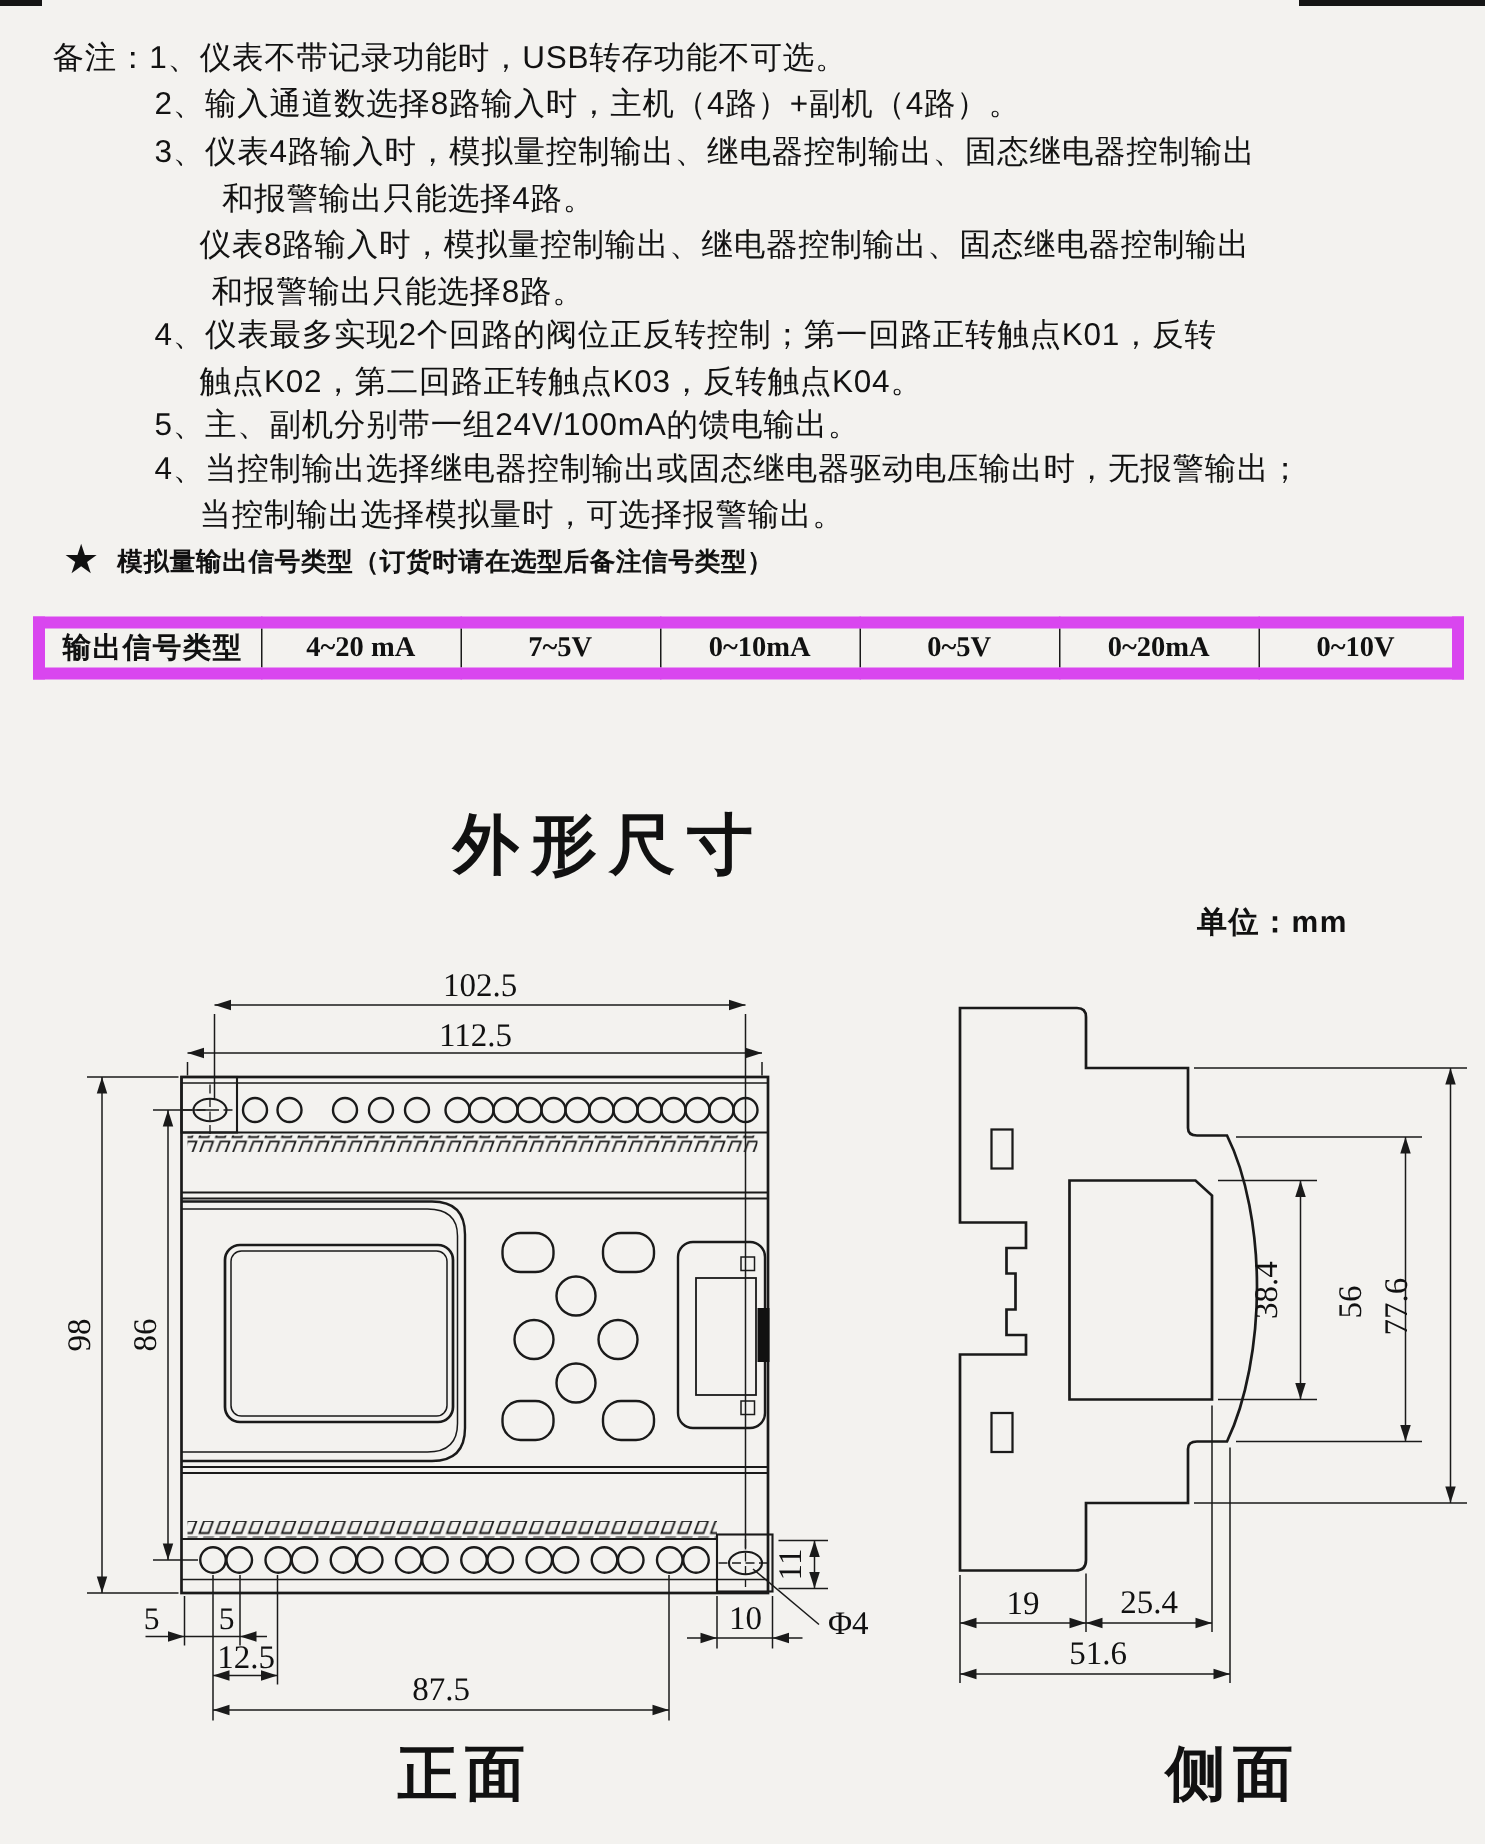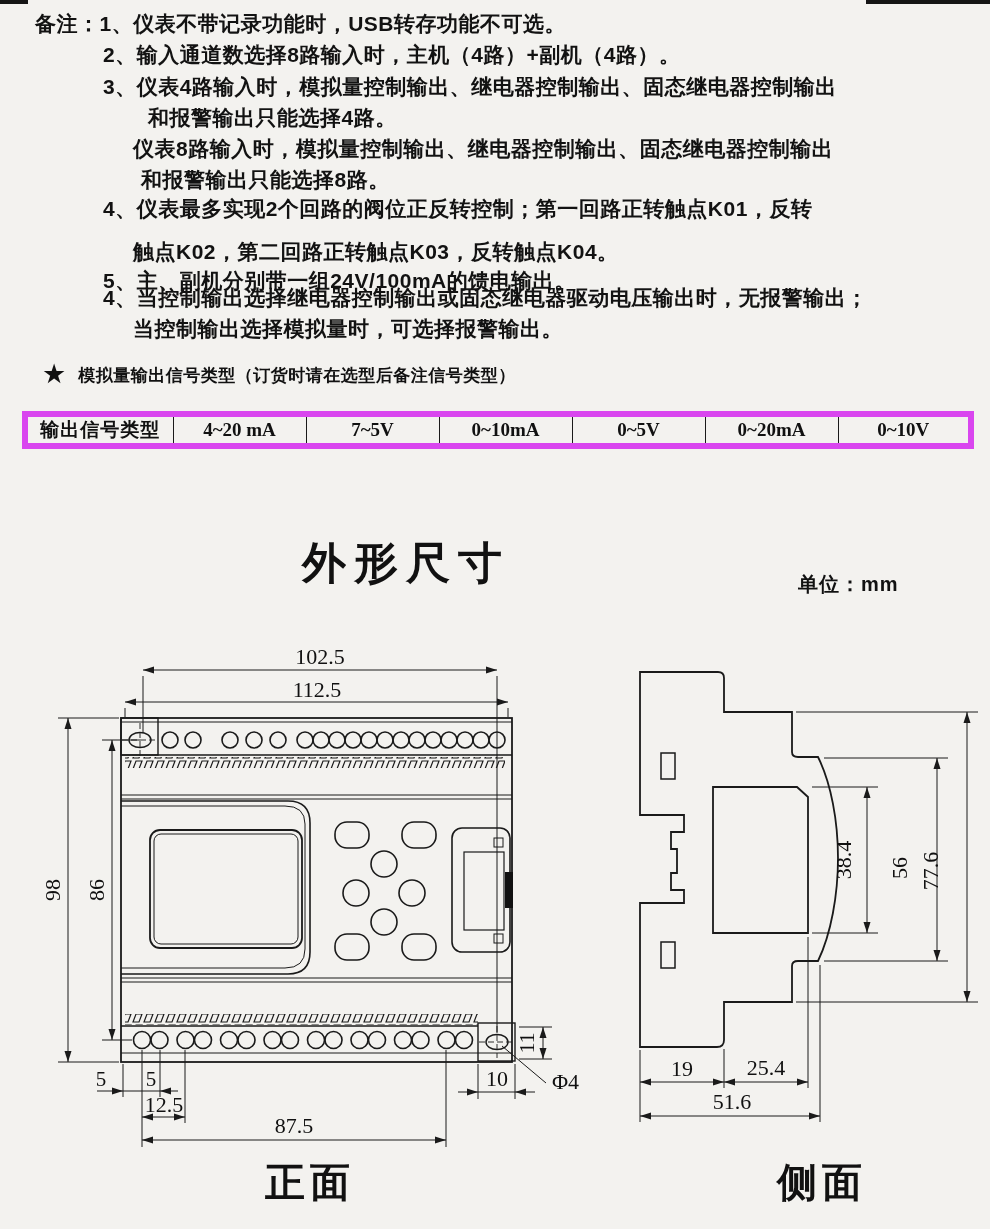"备注：1、仪表不带记录功能时，USB转存功能不可选。" .note-line { font-weight: 700 -> 400; margin-top: none -> 14px }
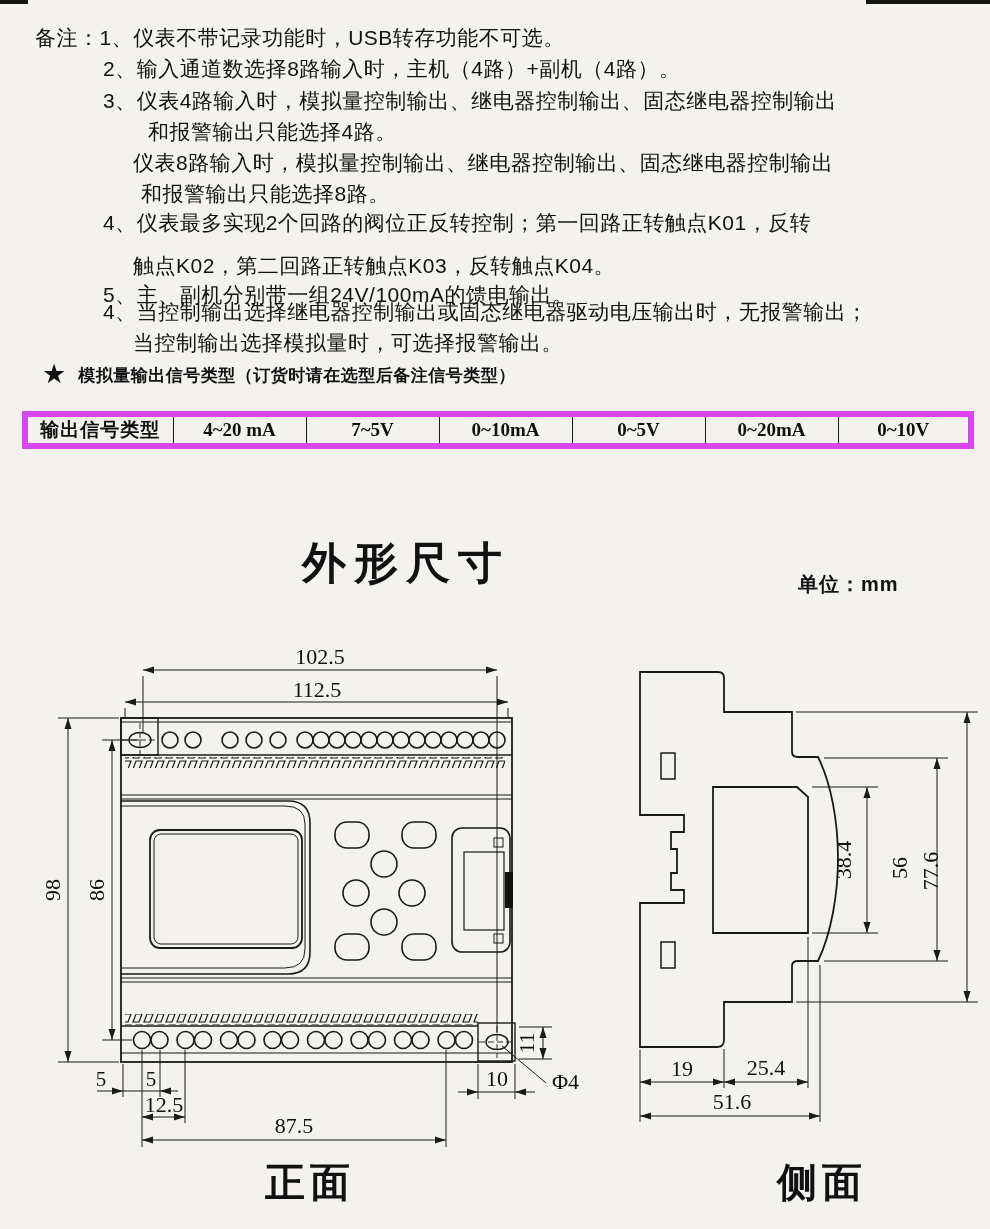"触点K02，第二回路正转触点K03，反转触点K04。" div.note-line { top: 238px -> 226px }
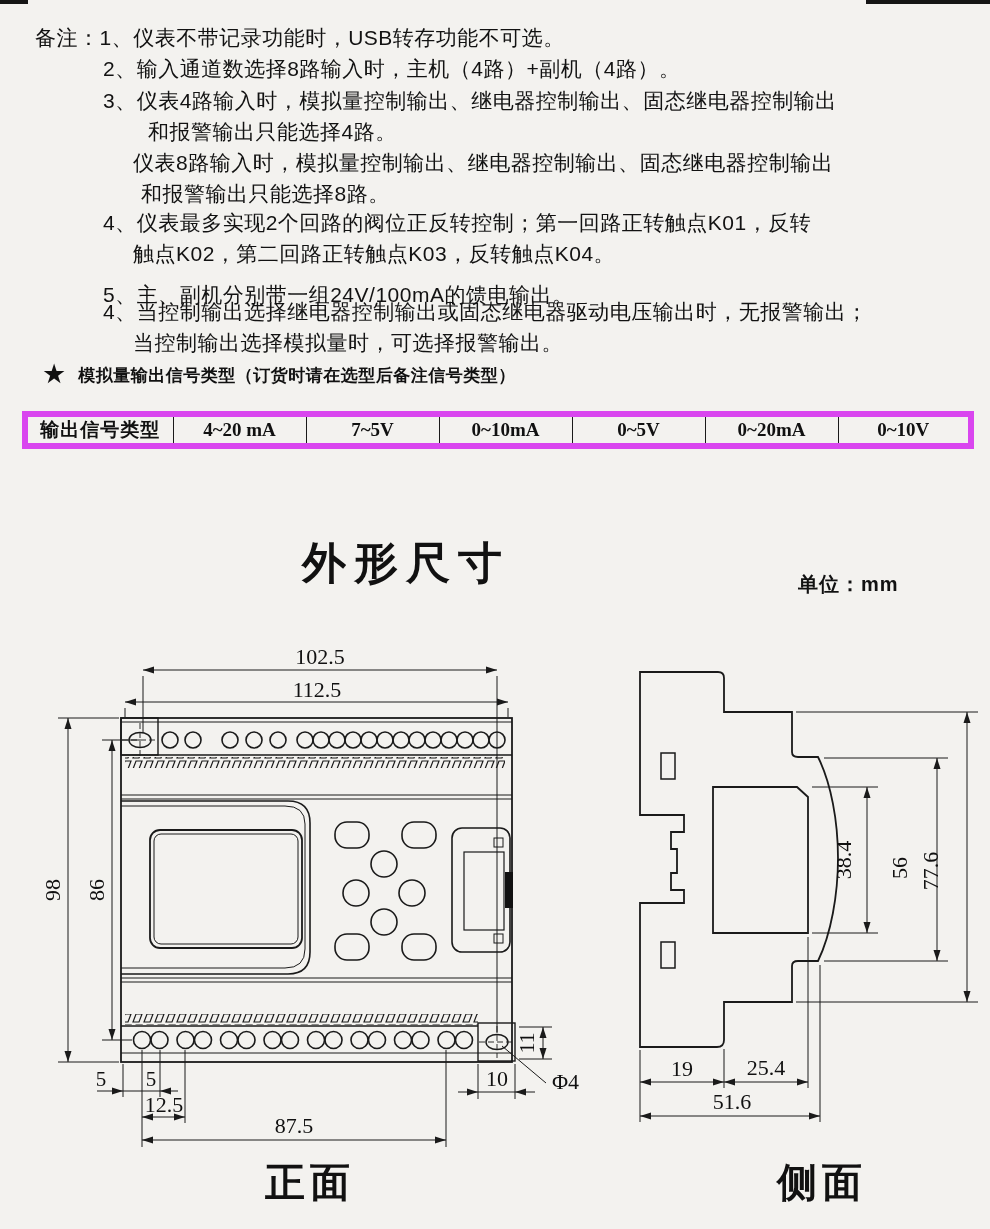"5、主、副机分别带一组24V/100mA的馈电输出。" div.note-line { top: 267px -> 255px }
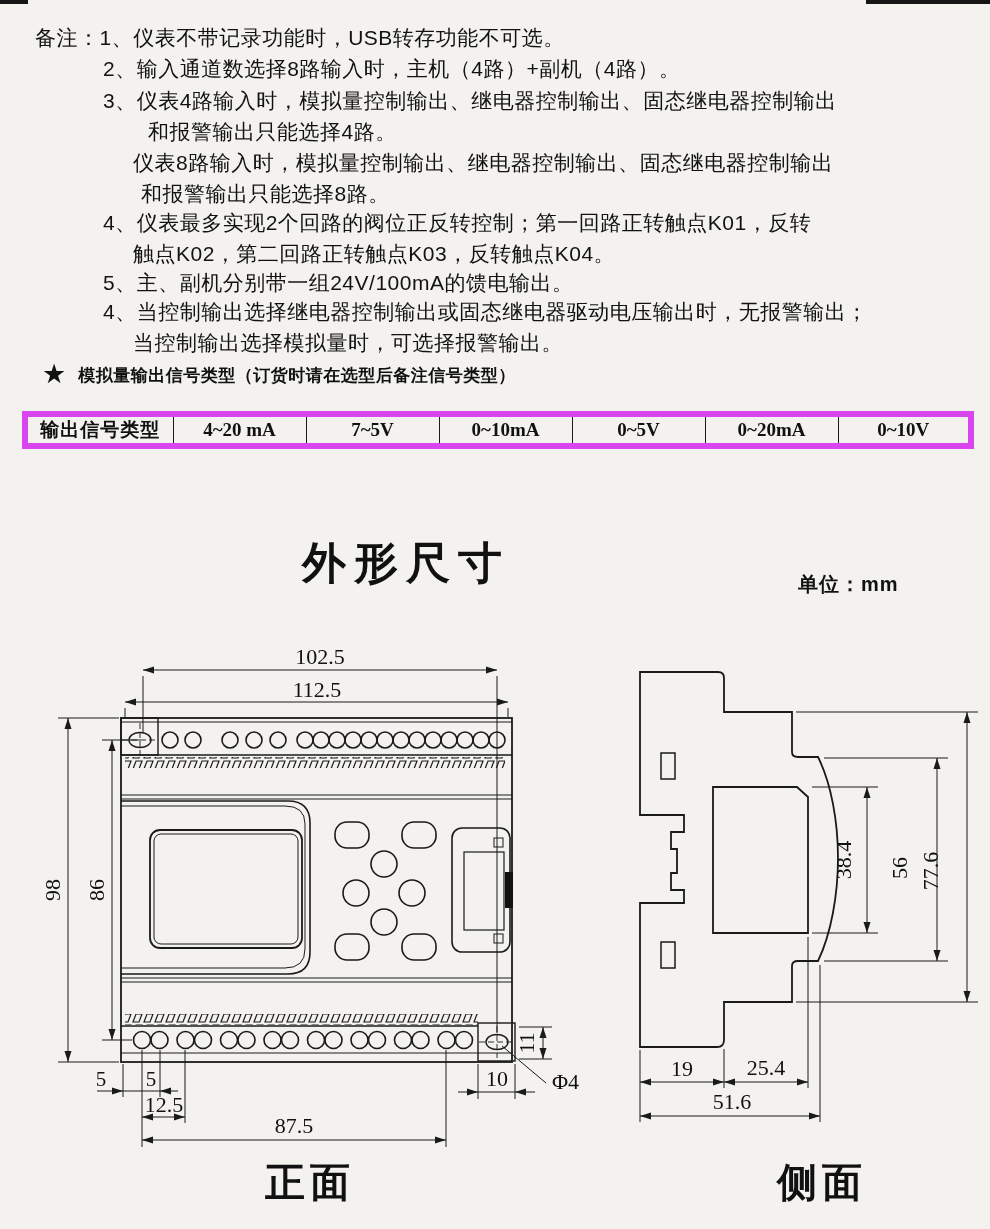"输出信号类型" table.sig { border: 6px solid #d946ef -> 8px solid #d946ef }
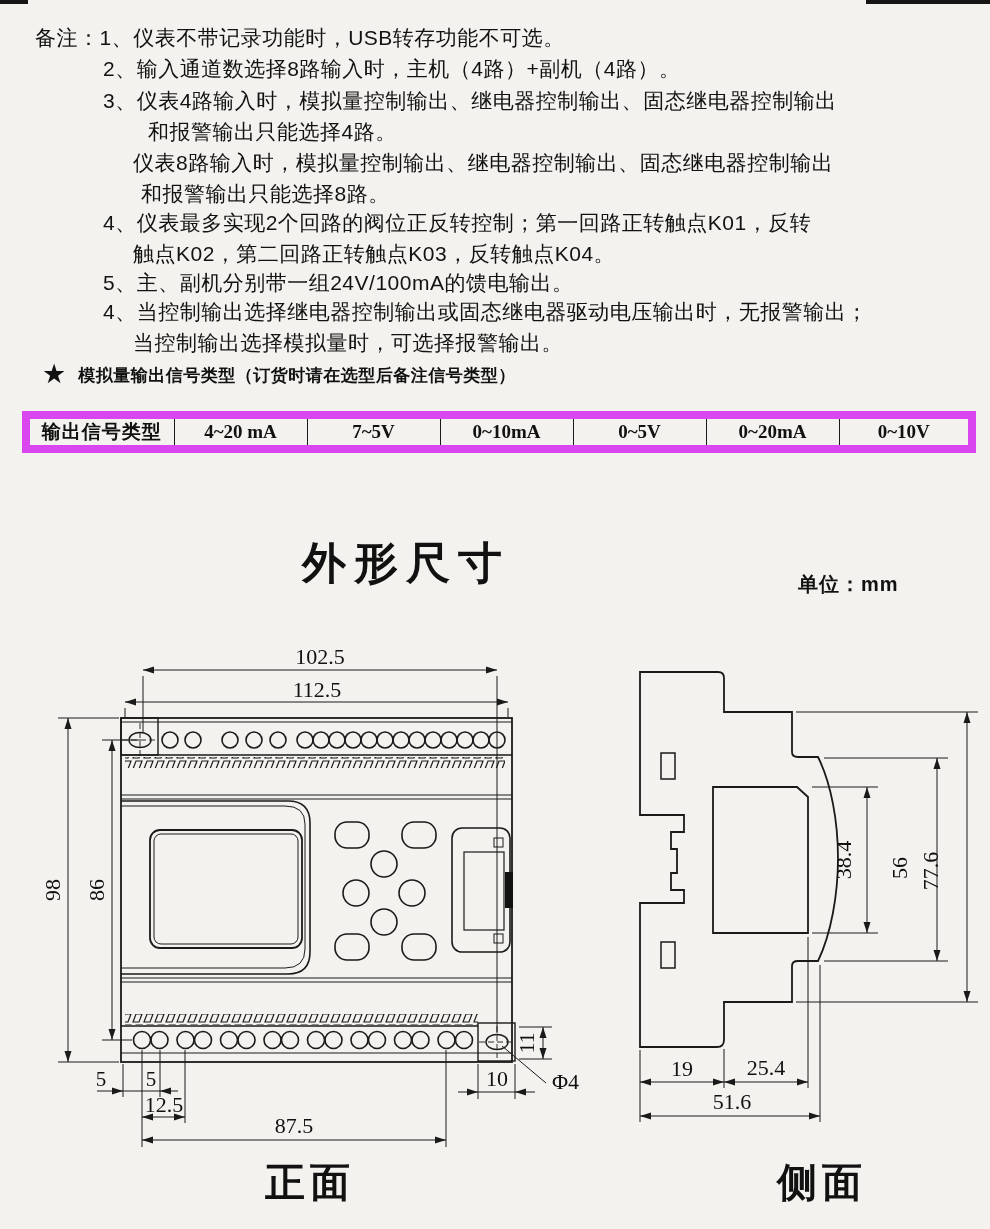"单位：mm" .unit-label { top: 571px -> 601px }
